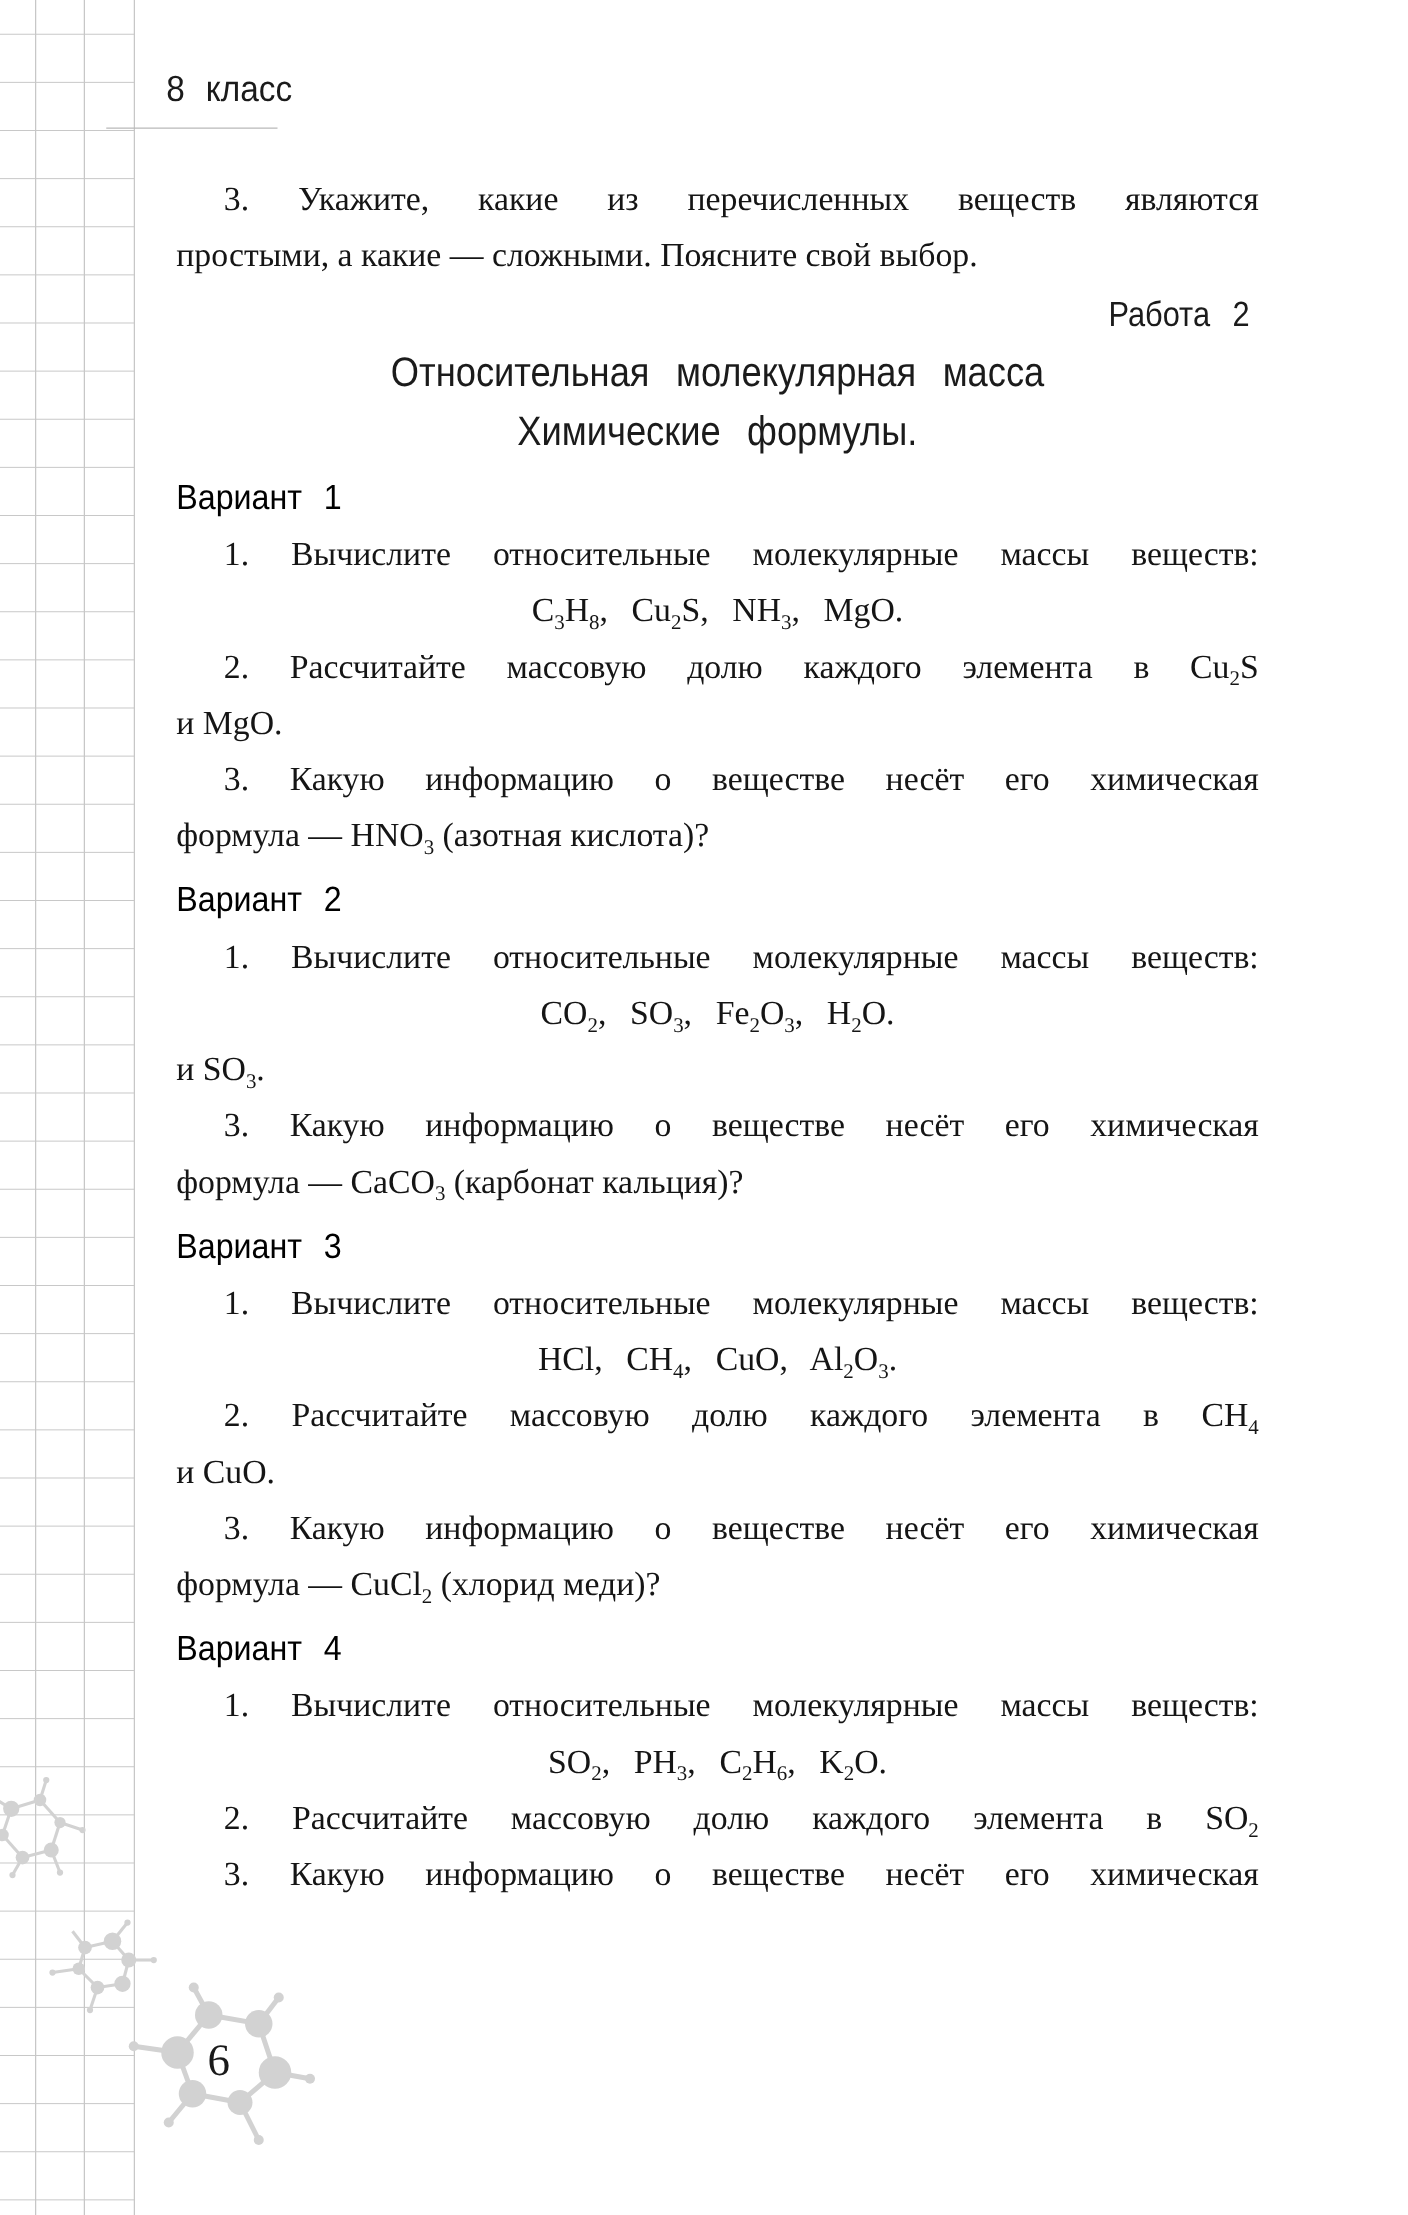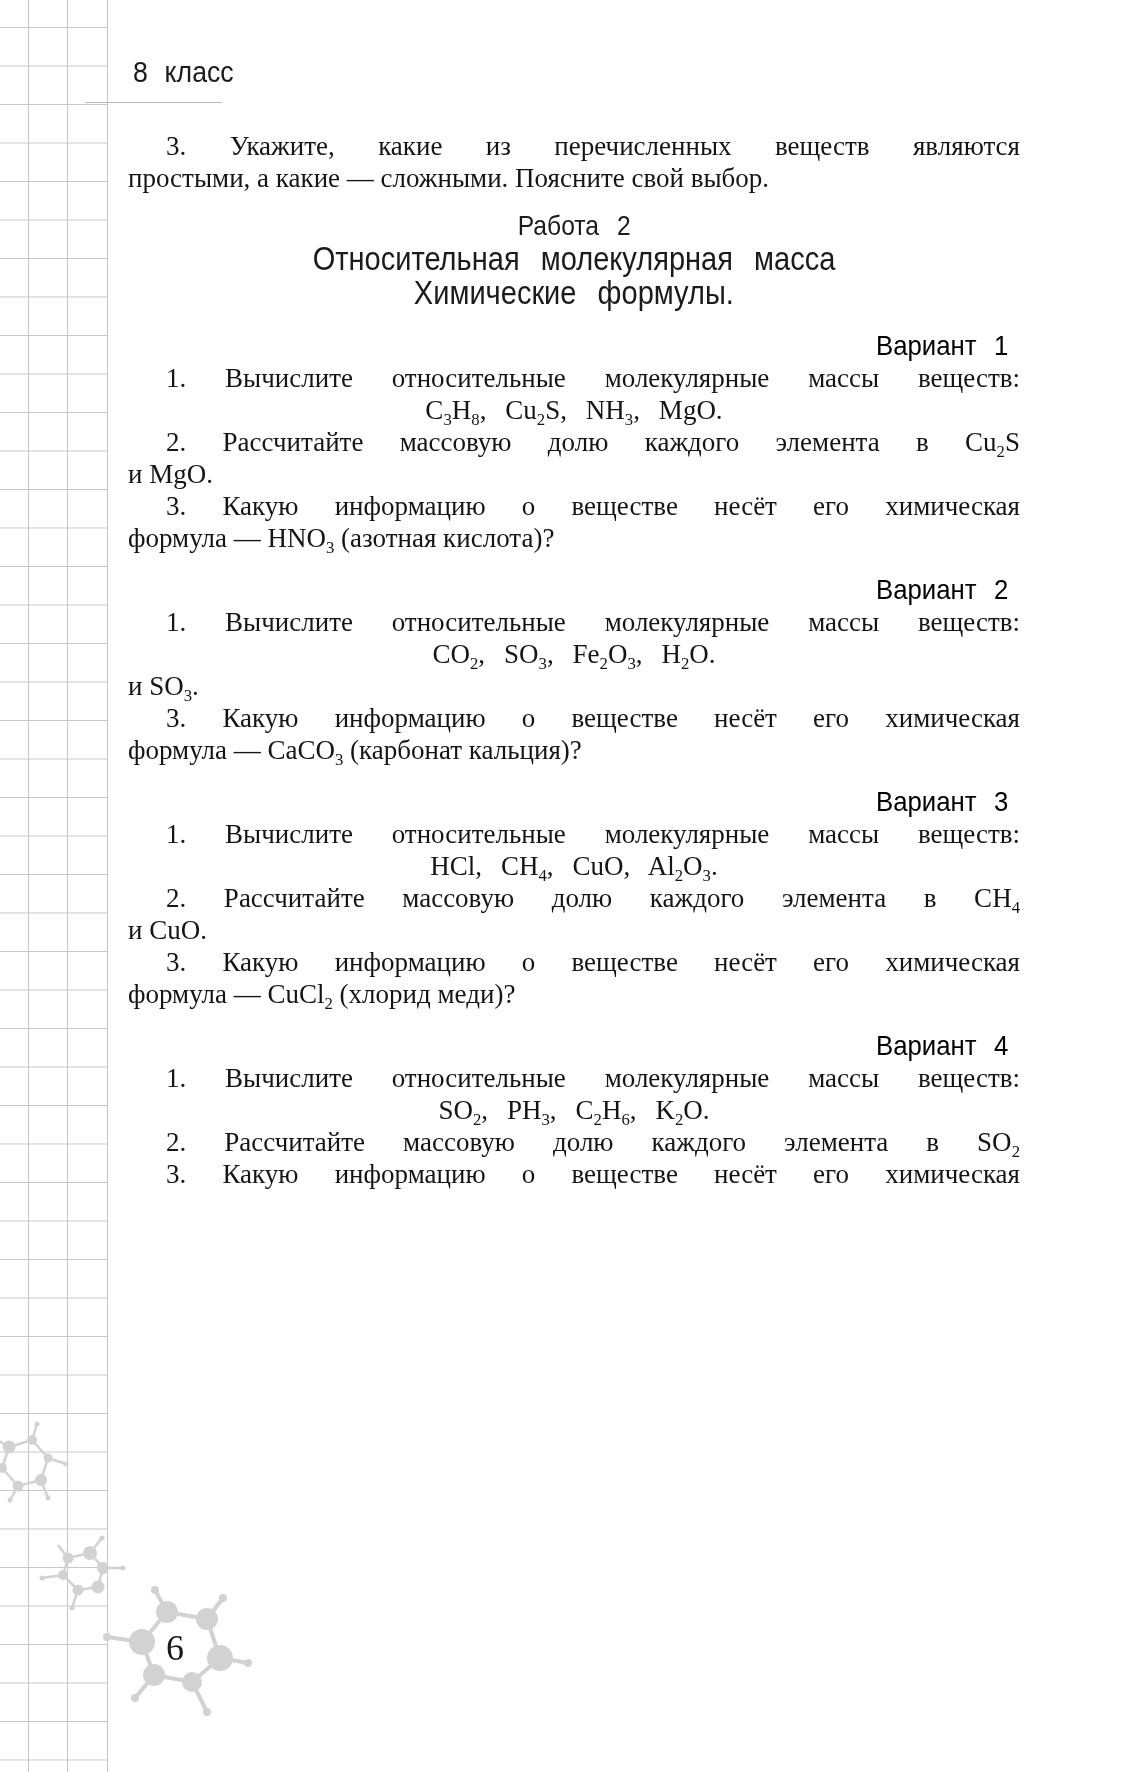"3. Укажите, какие из перечисленных" .content p, .content h1, .content h2, .content h3 { margin: 0 -> 13px }
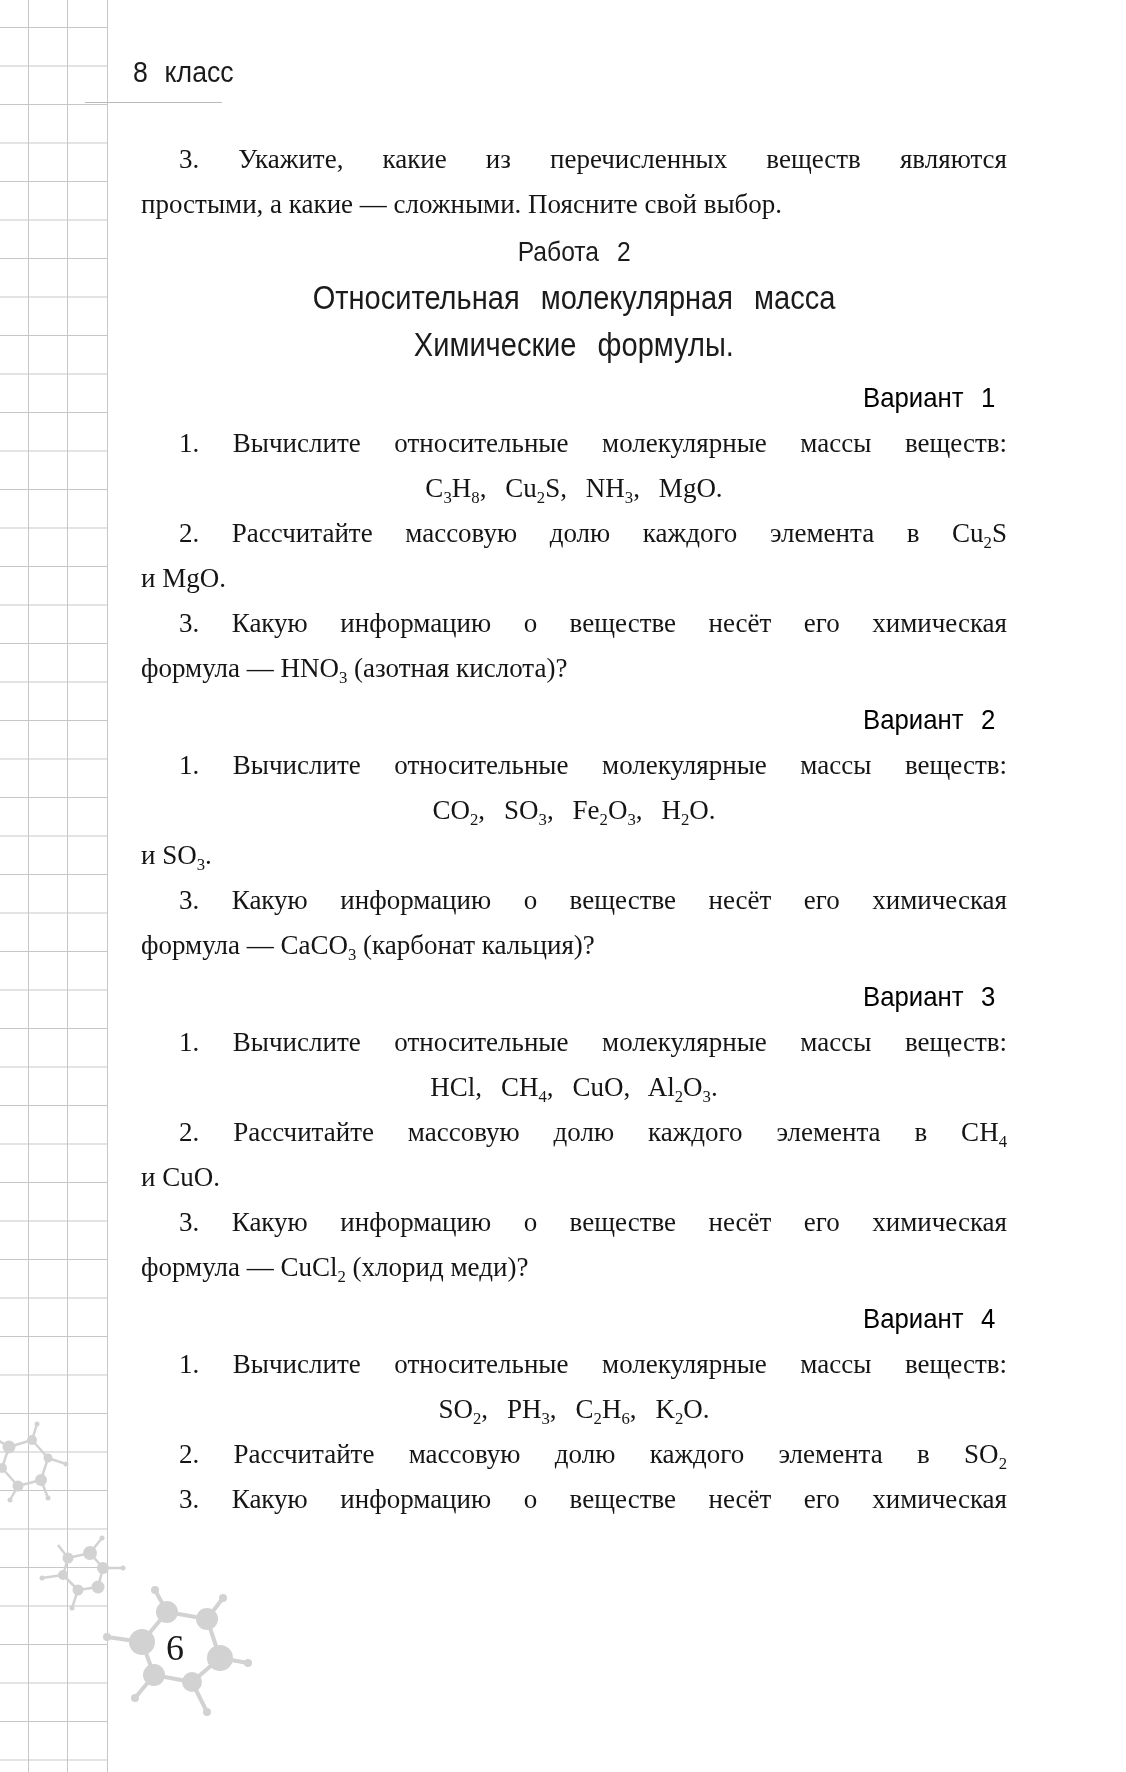"Работа 2" .work-title { text-align: center -> right }
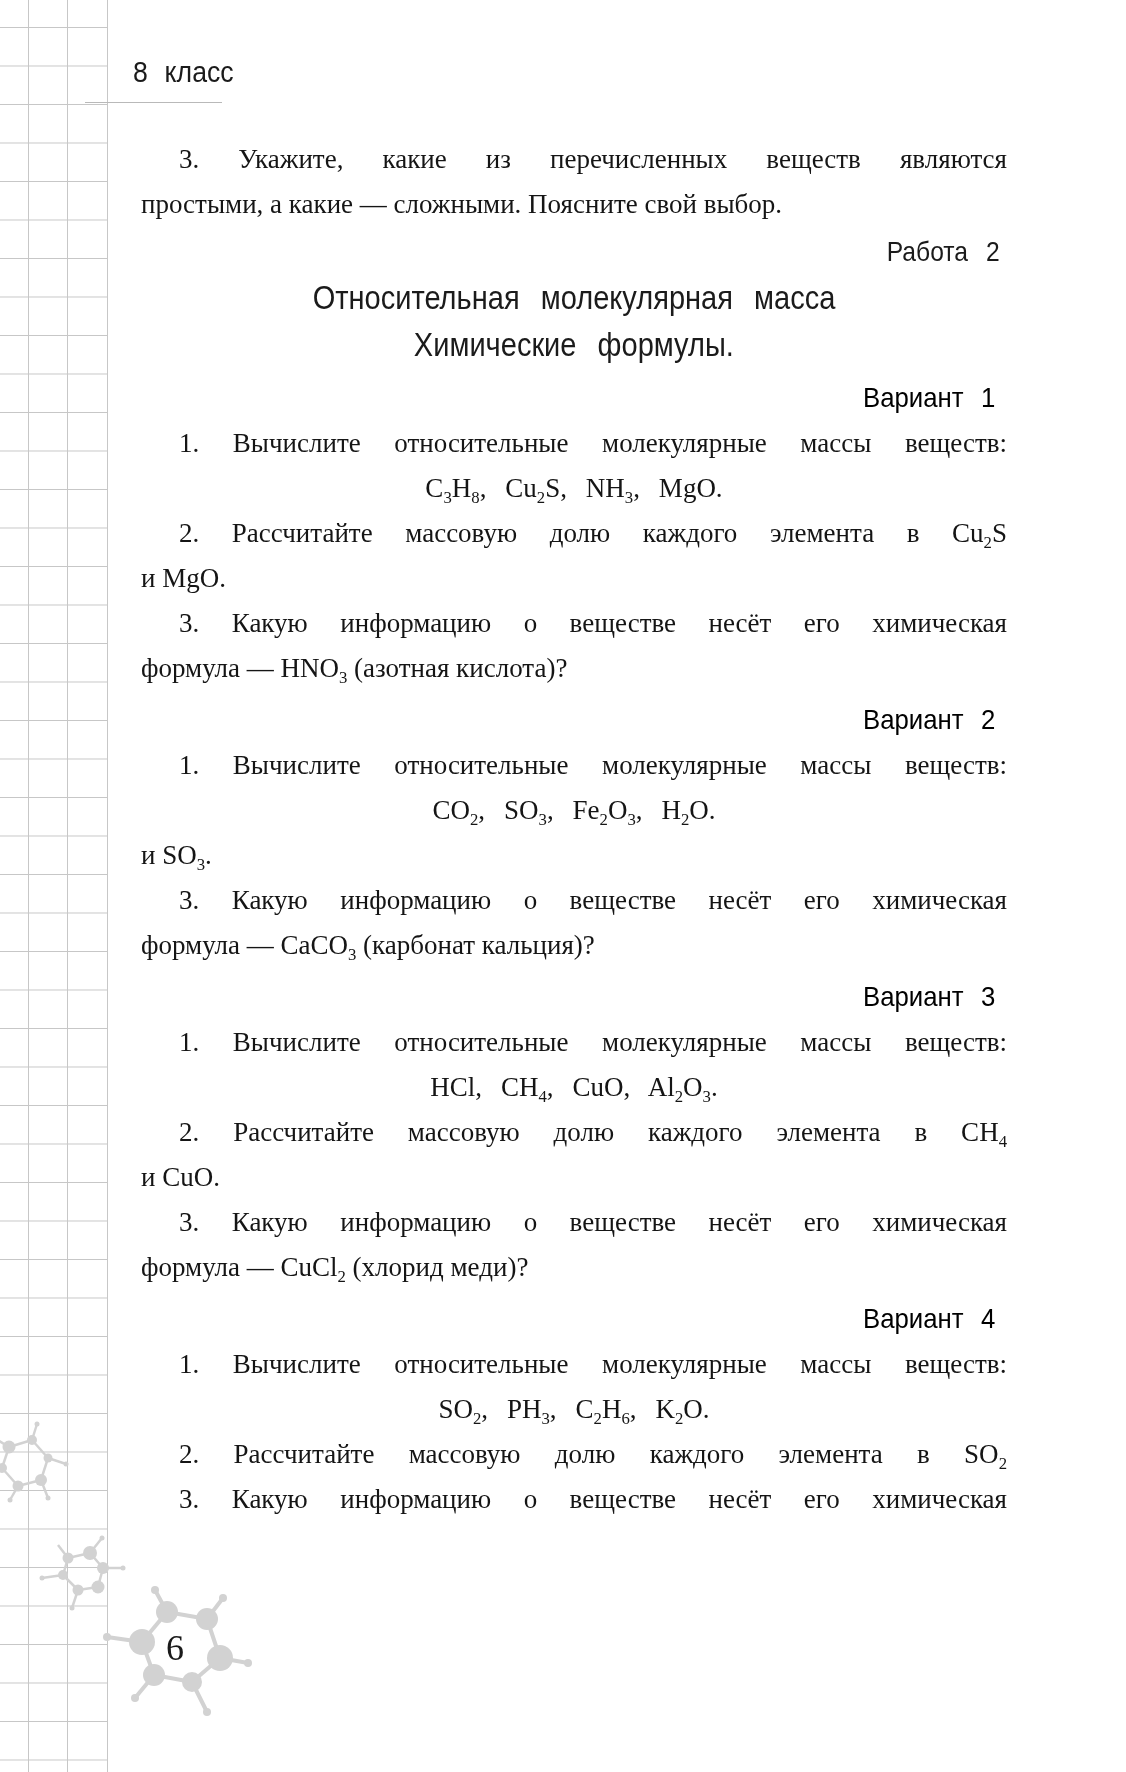"Вариант 1" .sans { text-align: right -> none }
